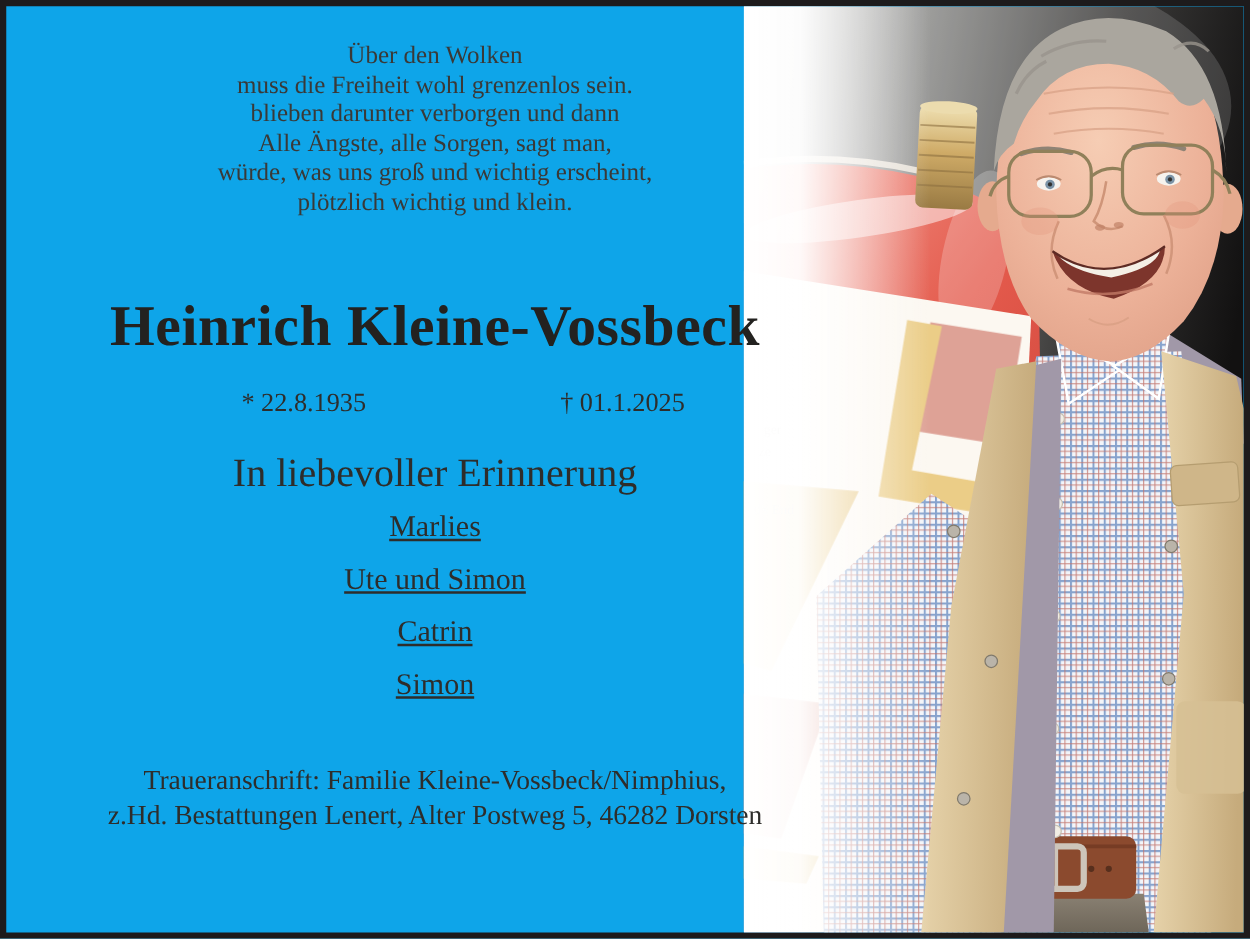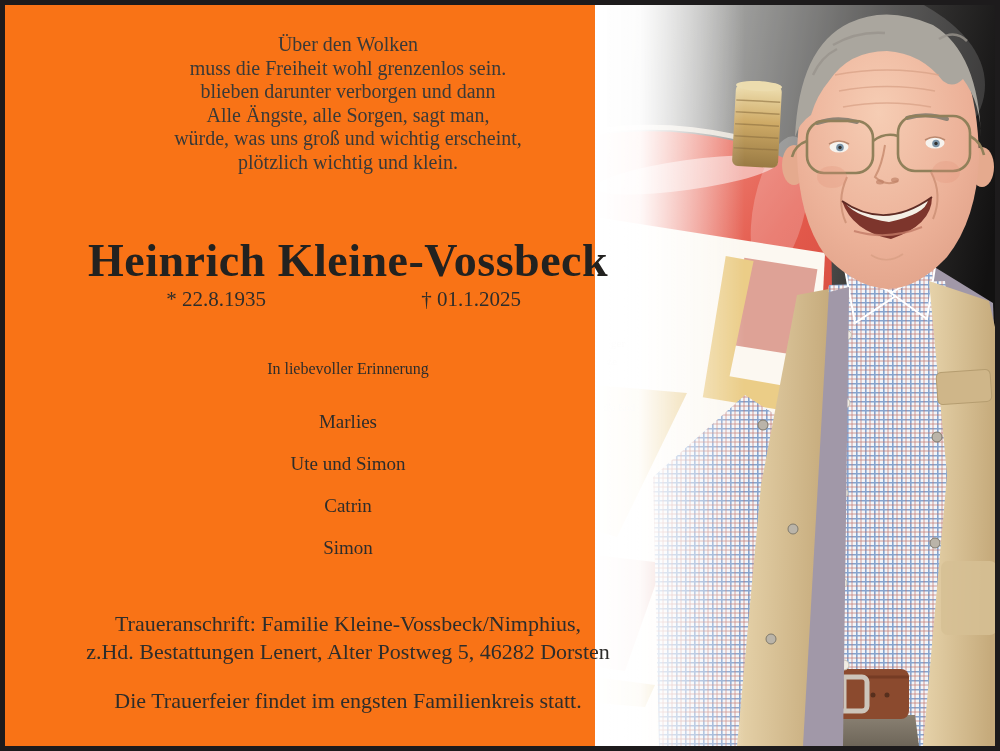"Über den Wolken" .frame { background: #f97316 -> #0ea5e9 }
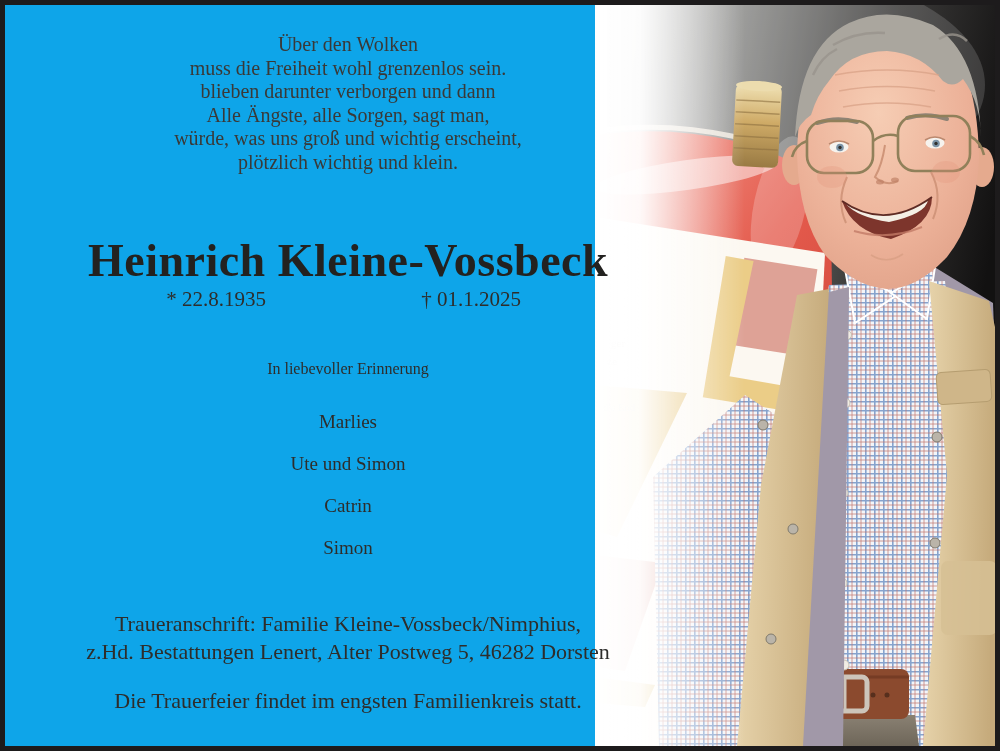"* 22.8.1935" .date { margin-left: none -> 27px; top: 282px -> 305px }
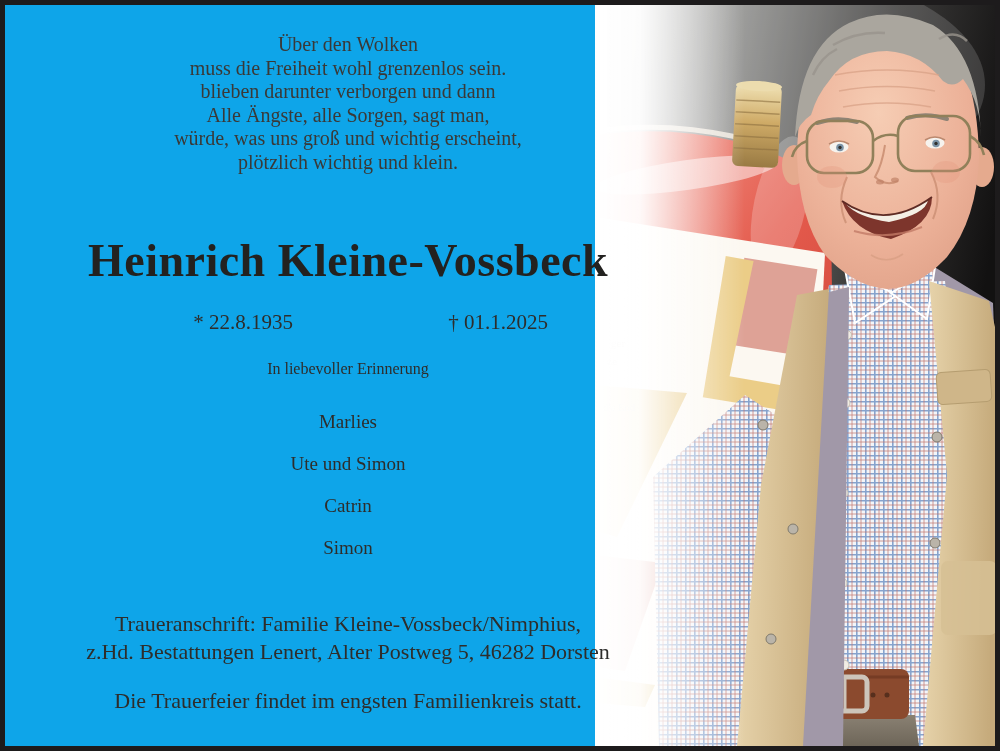"In liebevoller Erinnerung" .intro { font-size: 16px -> 32px }
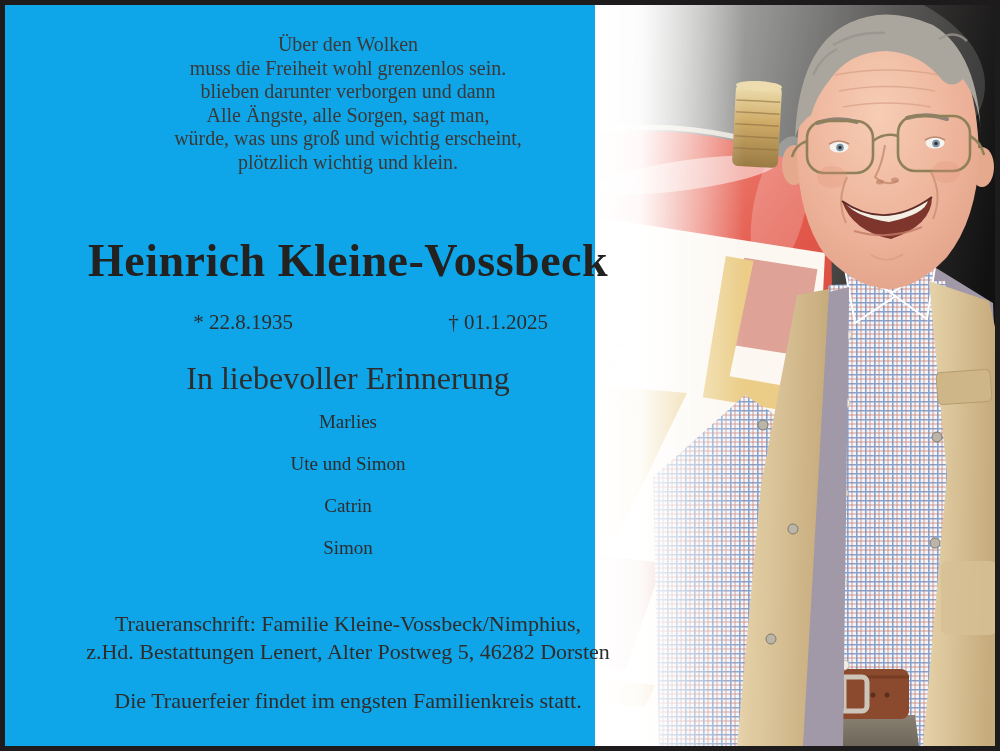"Marlies" .mourner { font-size: 19px -> 24px; text-decoration: none -> underline }
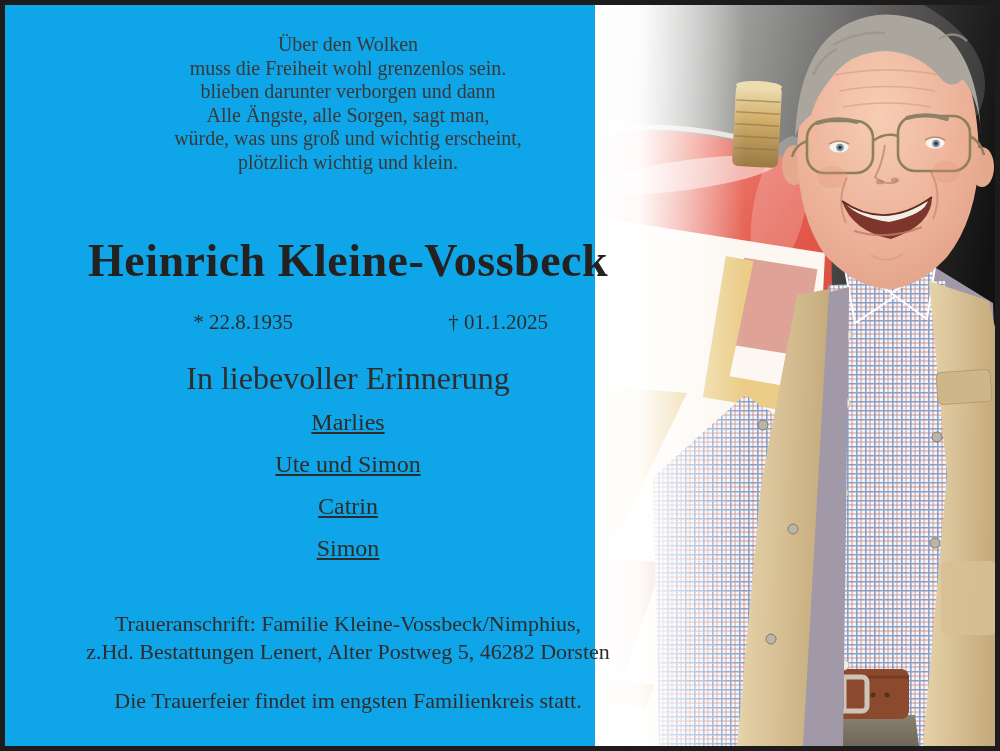"Die Trauerfeier findet im engsten" div.note { html: <div>Die Trauerfeier findet im engsten Familienkreis statt.</div> -> none }
